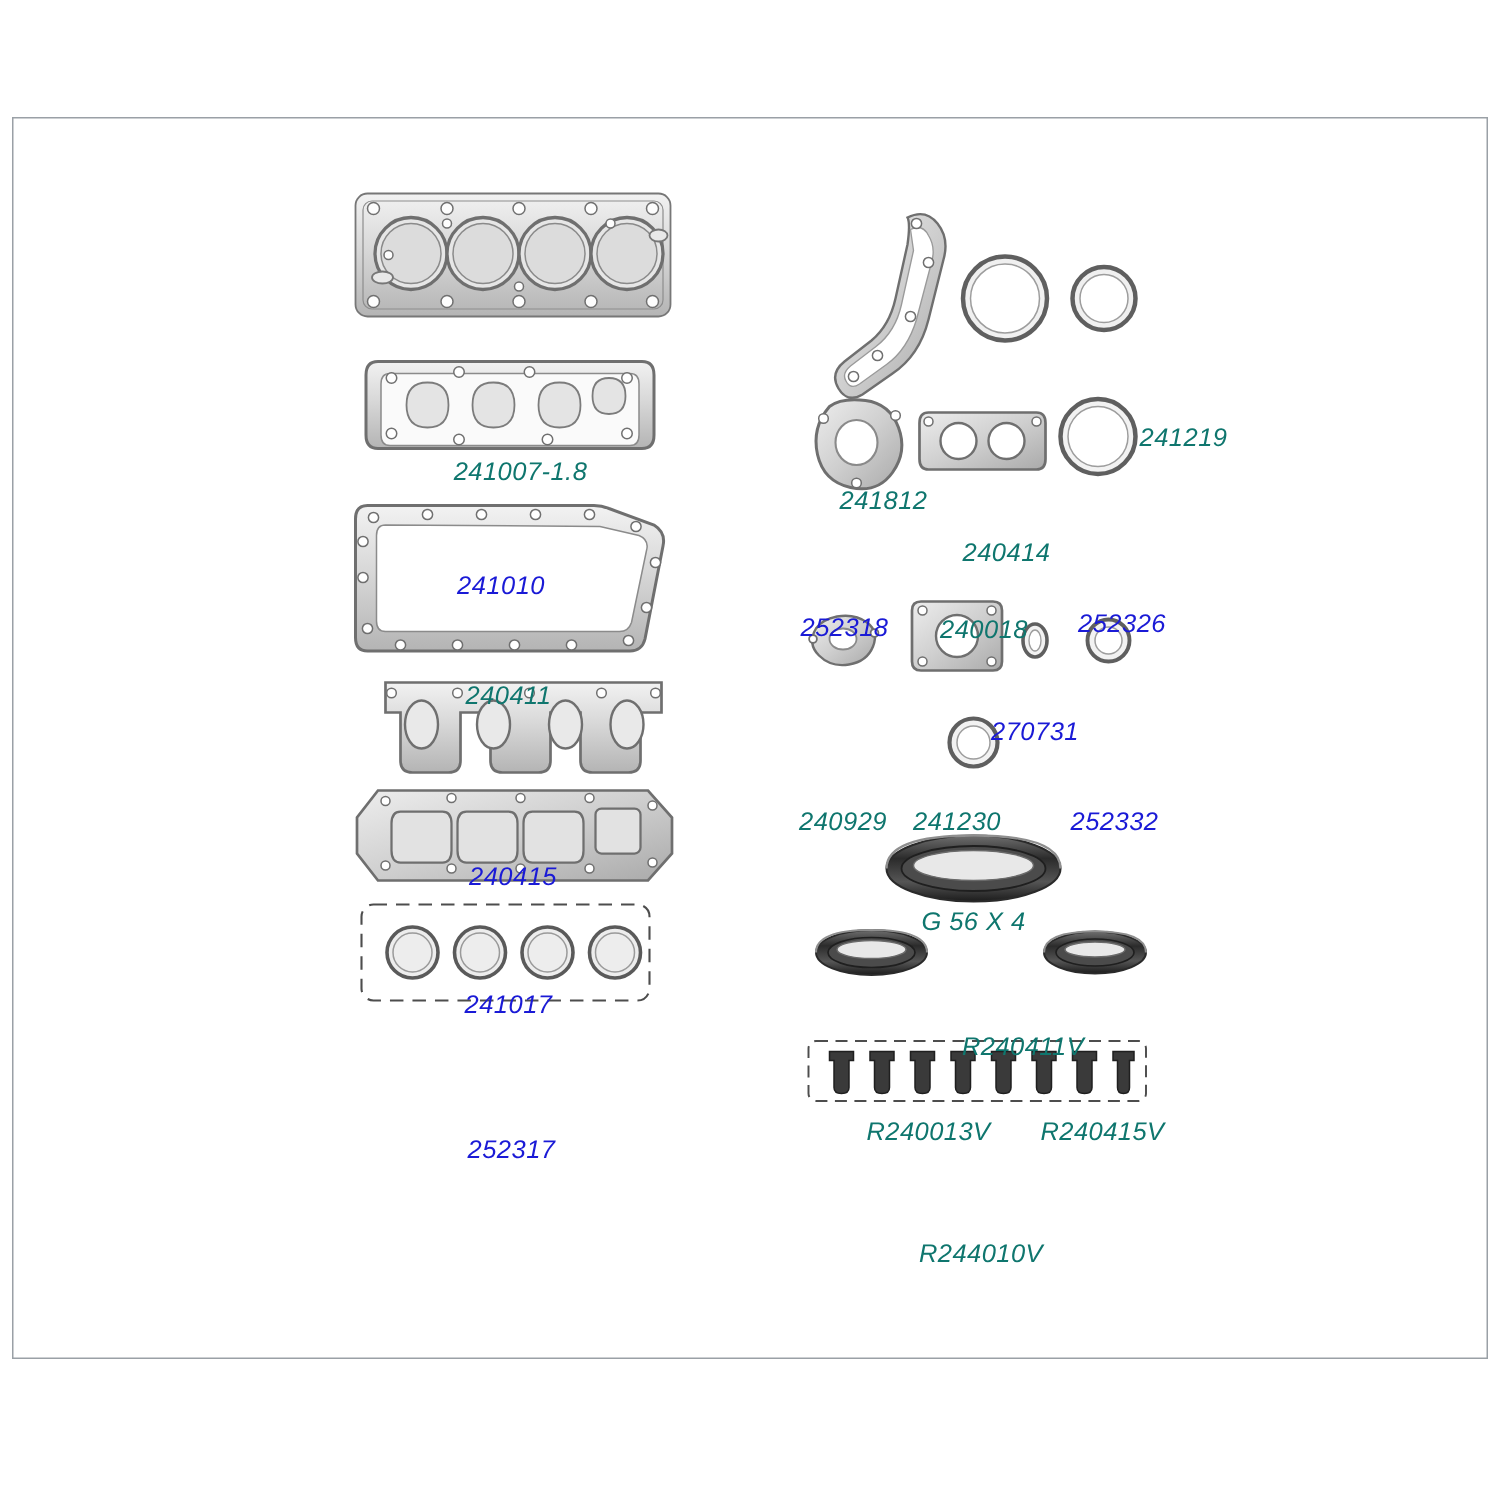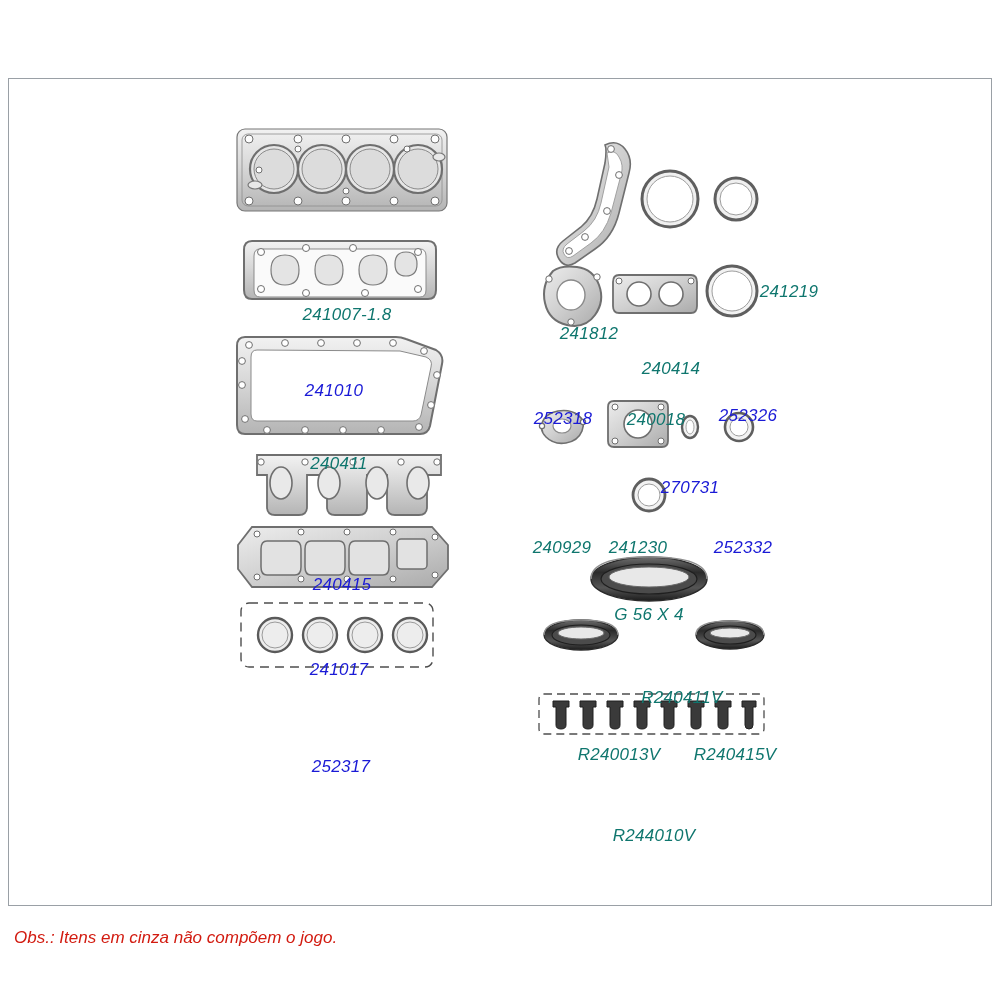"Obs.: Itens em cinza não" div { html: <div>Obs.: Itens em cinza não compõem o jogo.</div> -> none }
